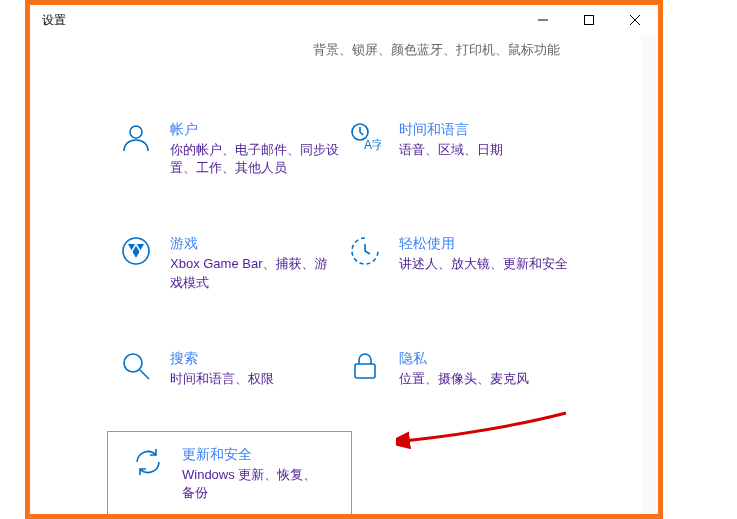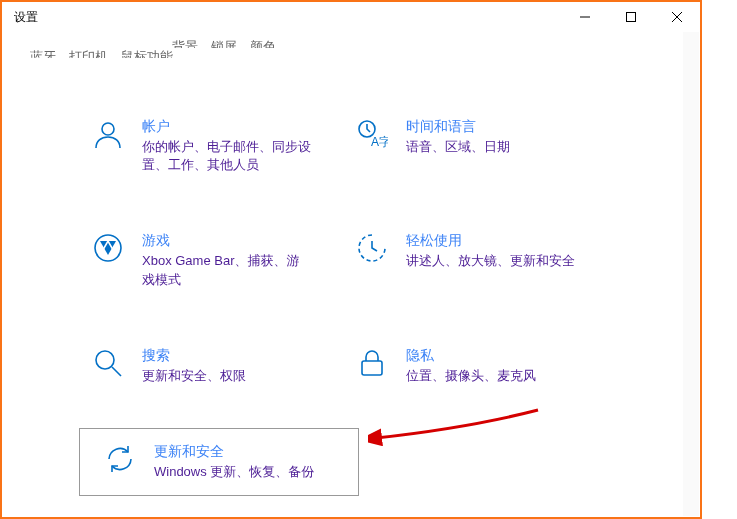"设置" .window { border: 2px solid #f97316 -> 5px solid #f97316; margin-left: none -> 25px; width: 702px -> 638px }
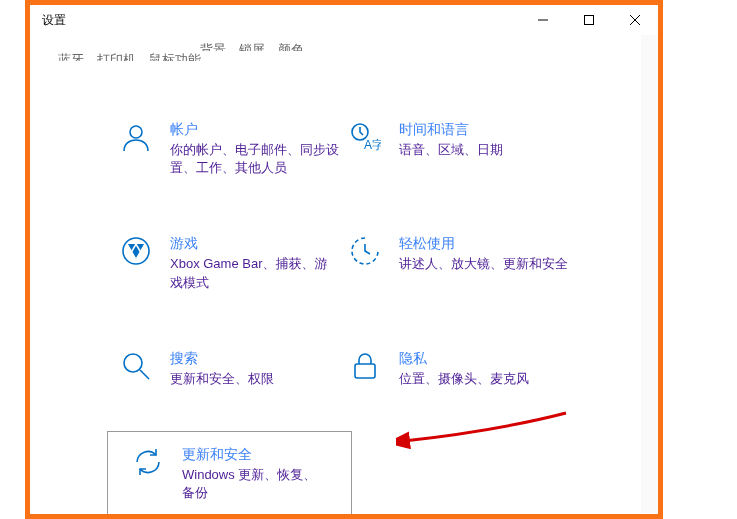"背景、锁屏、颜色" .row-top { flex-direction: column -> none }
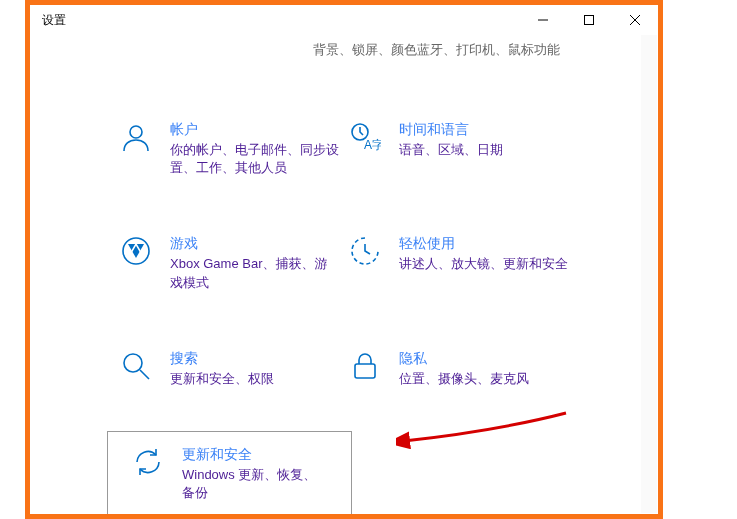"更新和安全、权限" span.tdesc { text: 更新和安全 -> 时间和语言 }
